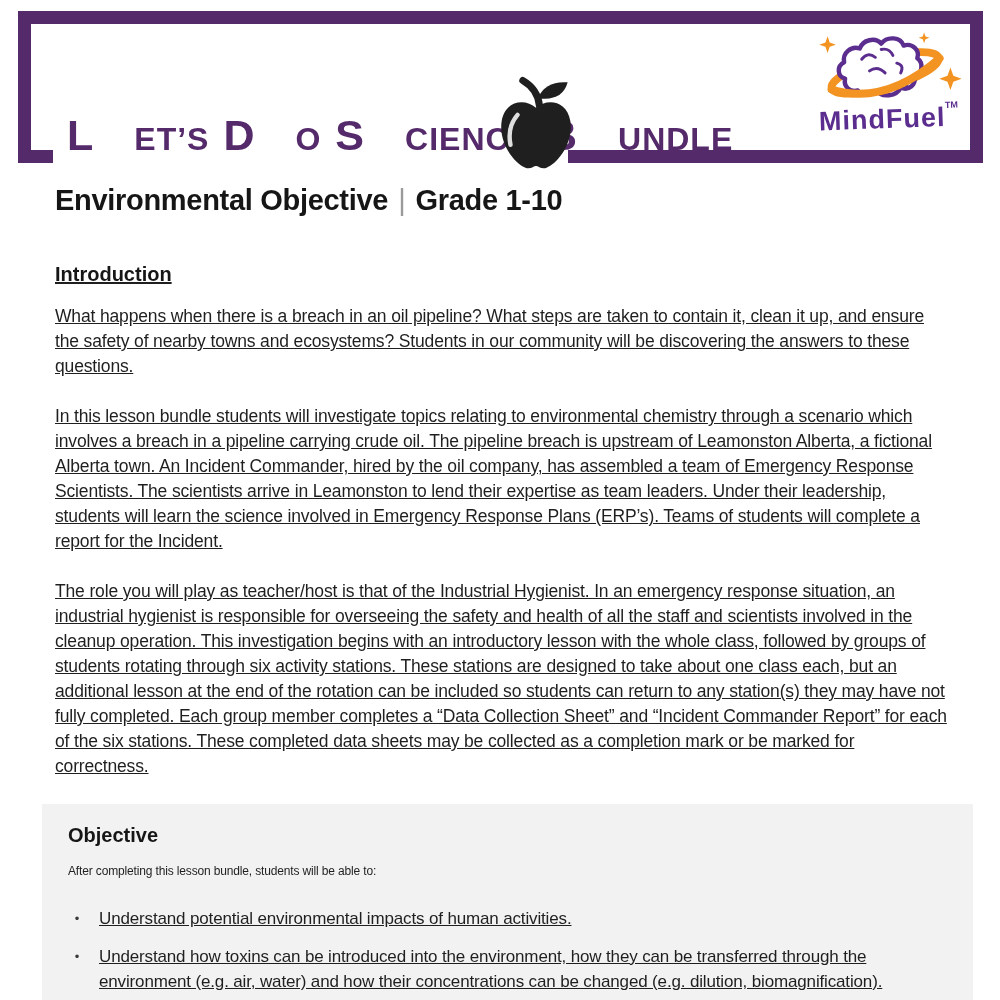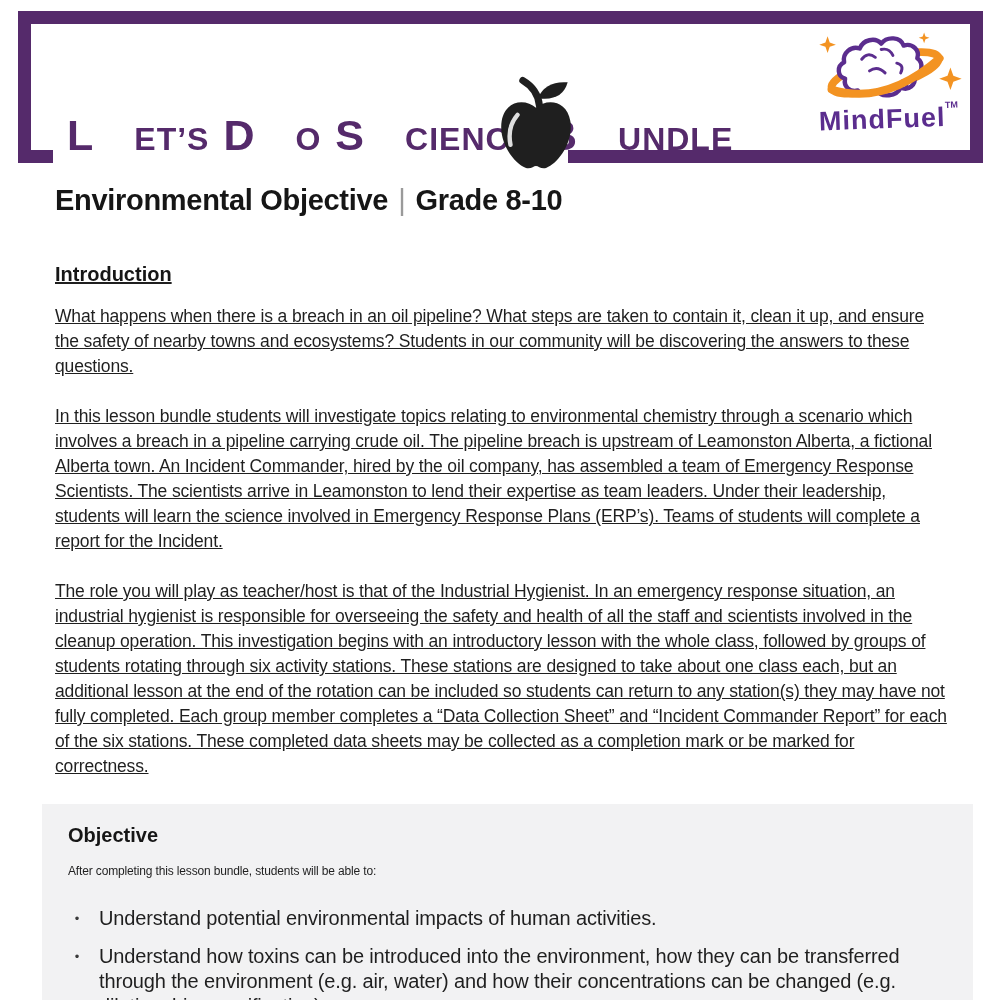"Grade 8-10" span { text: 8-10 -> 1-10 }
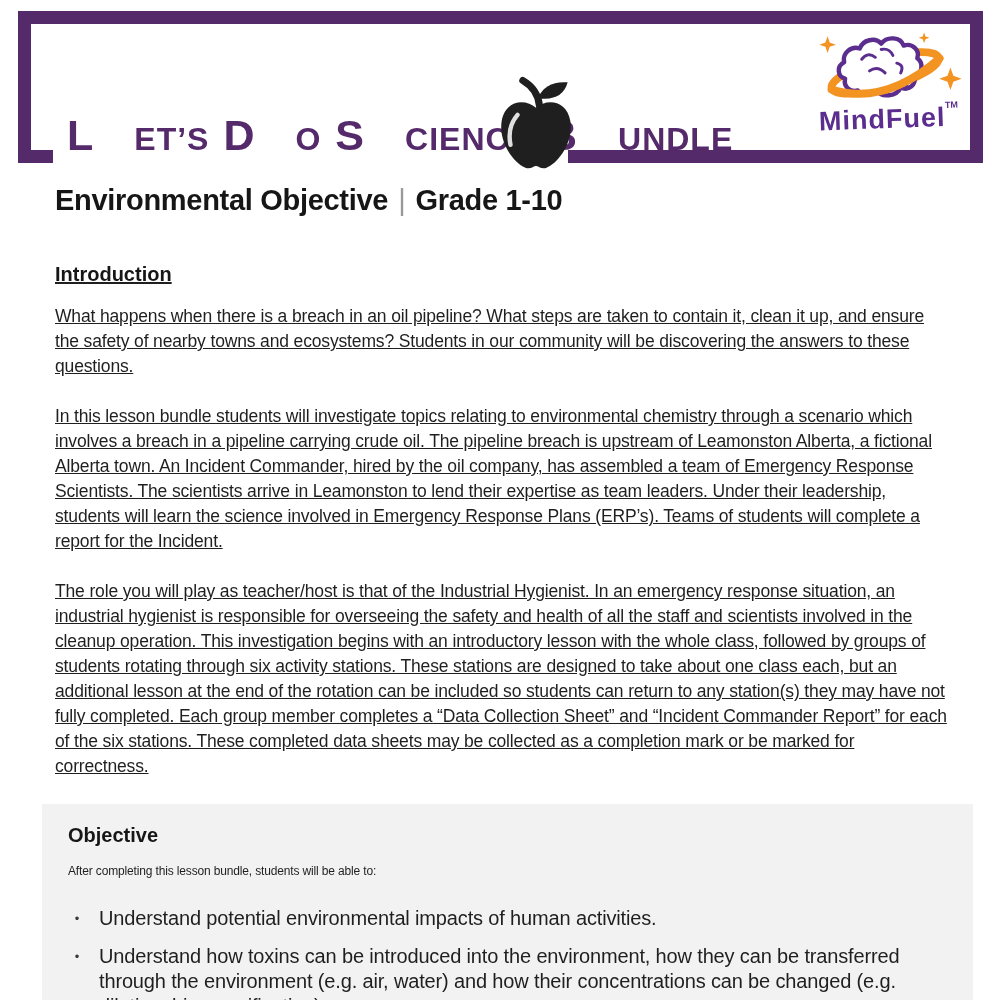"Understand potential environmental" .objective-box .li-text { font-size: 20px -> 17px; text-decoration: none -> underline }
